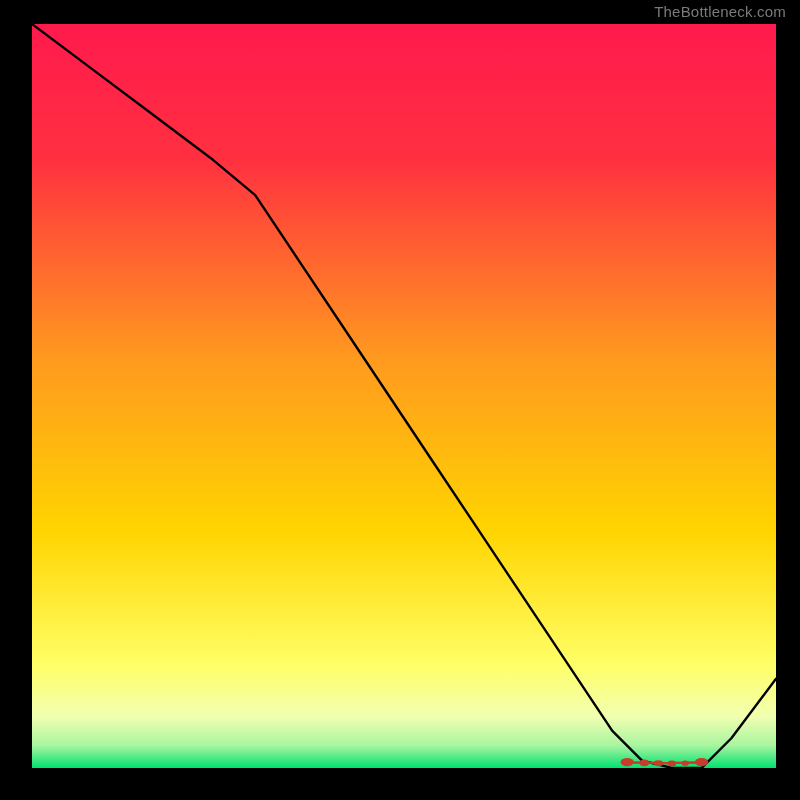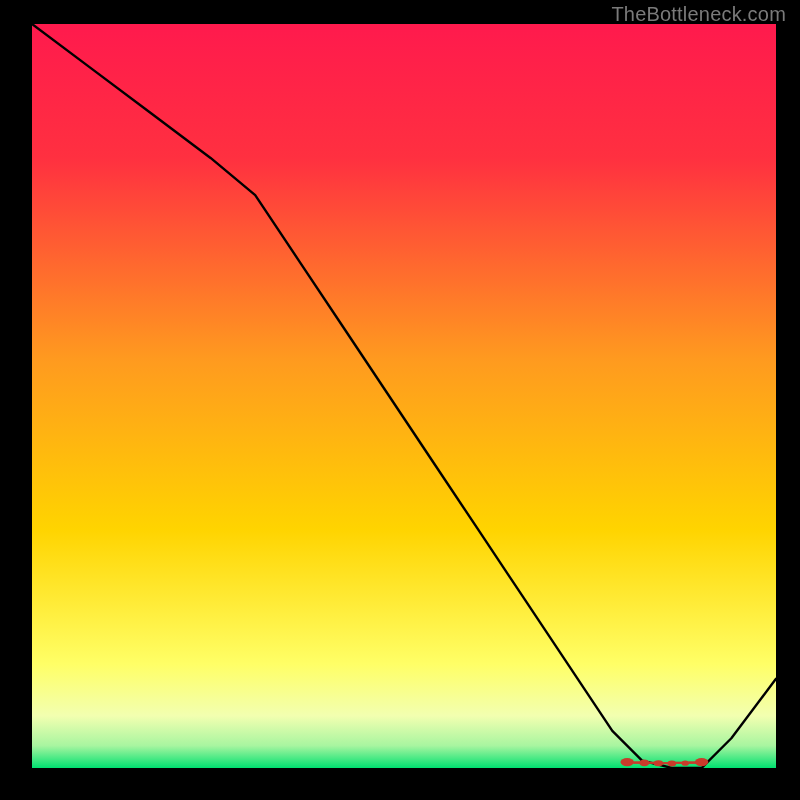"TheBottleneck.com" .watermark { font-size: 20px -> 15px }
